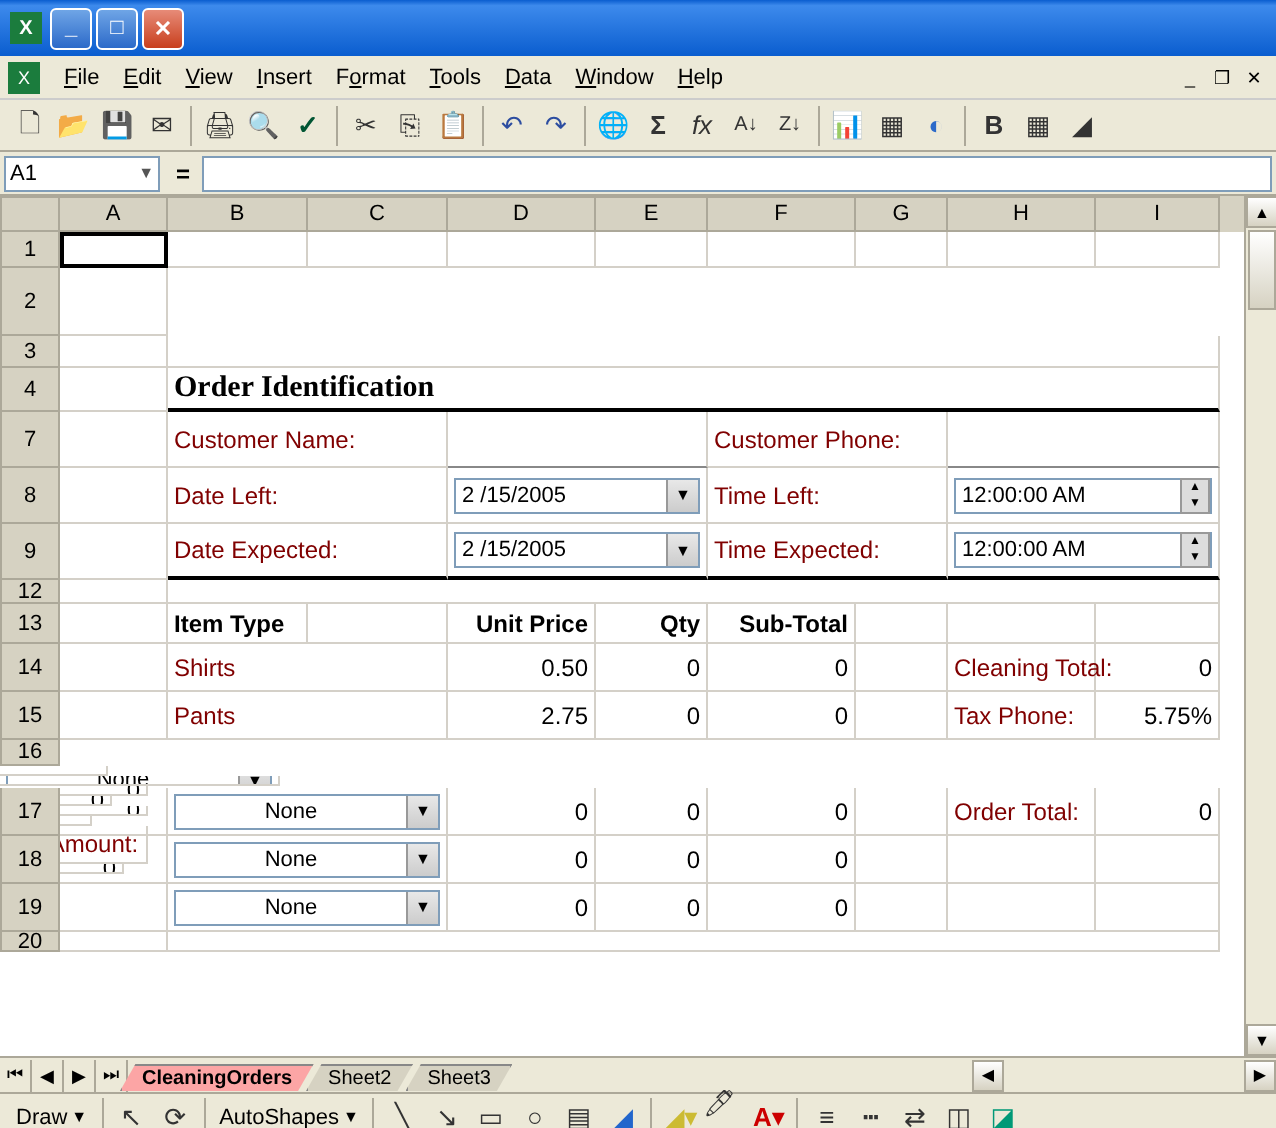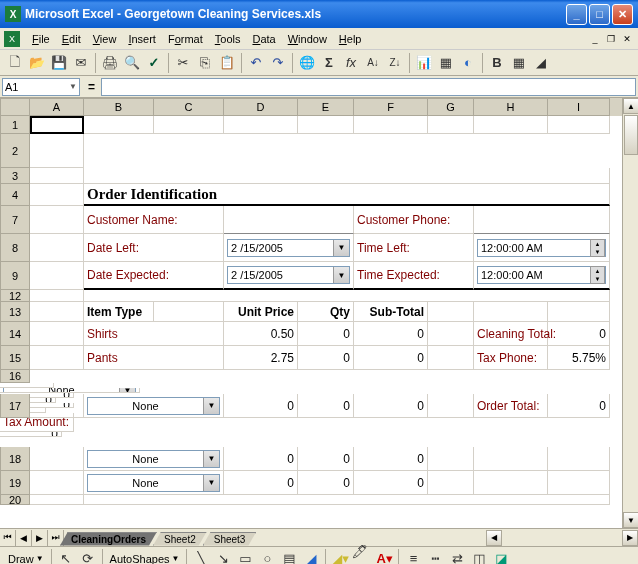"Microsoft Excel - Georgetown Cleaning" div.title { html: <div>Microsoft Excel - Georgetown Cleaning Services.xls</div> -> none }
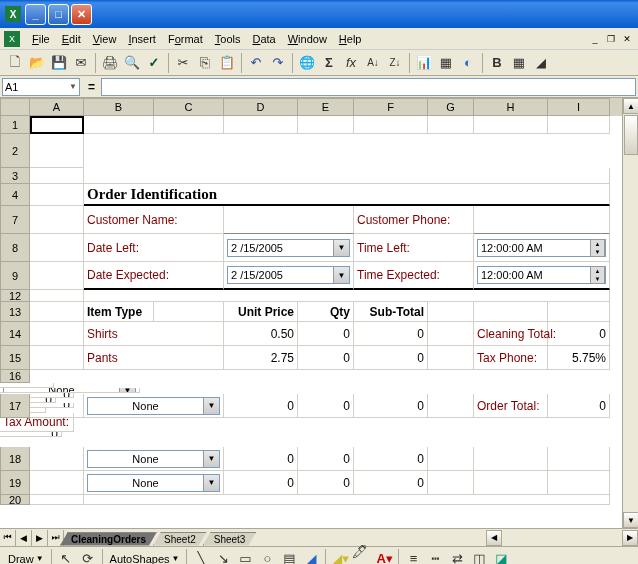"18" div.row { margin-top: 29px -> none }
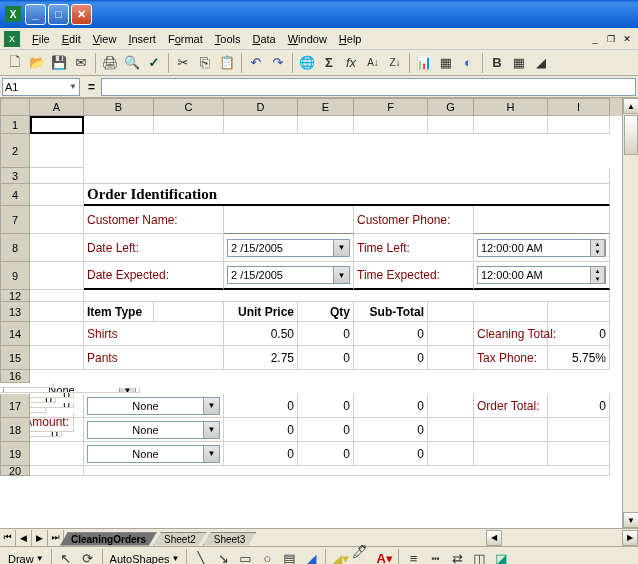"CleaningOrders" .sheet-tab.active { background: #737373 -> #fca5a5 }
